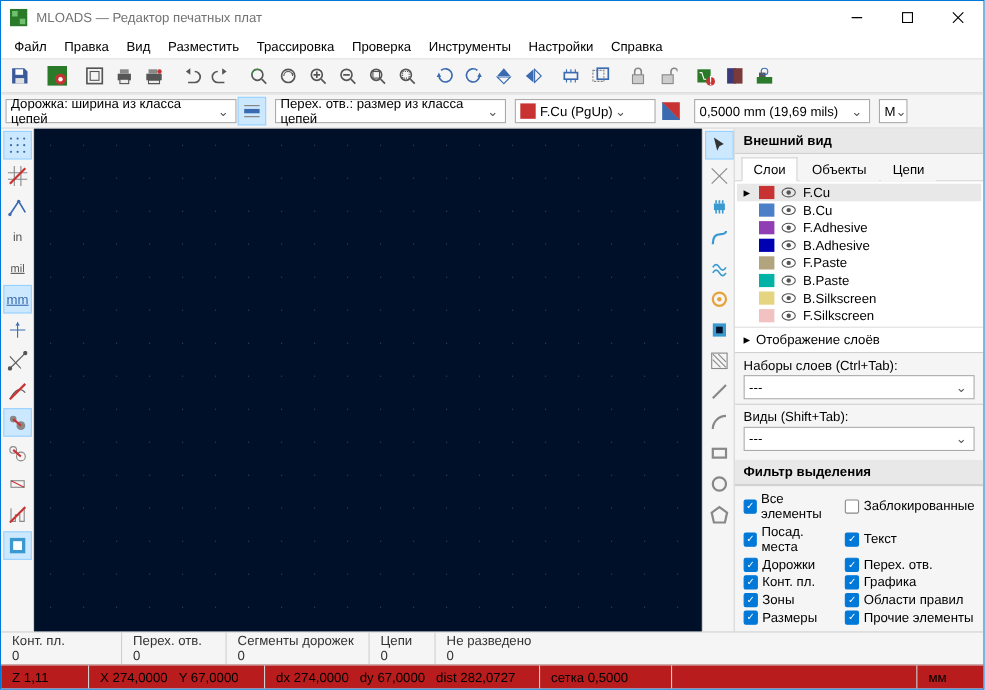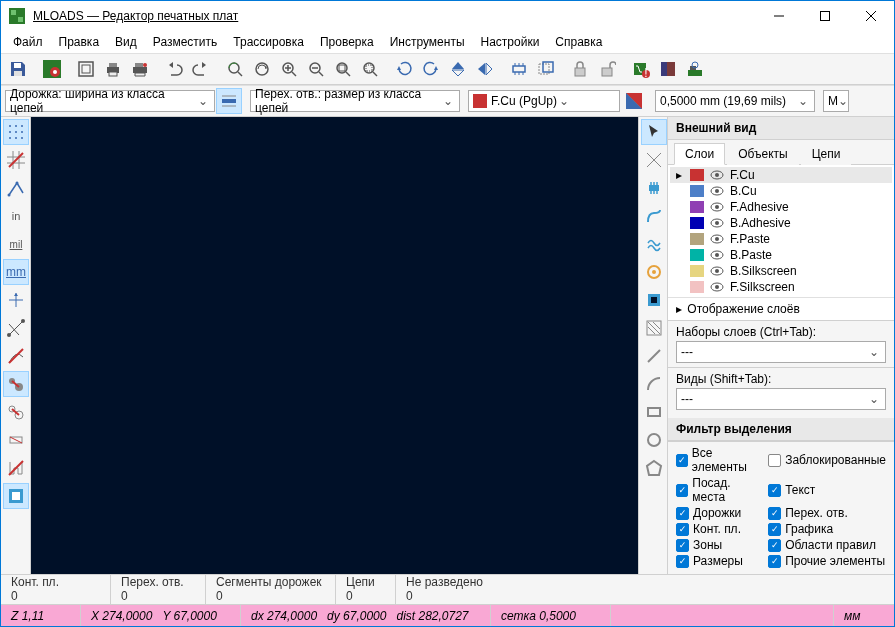"MLOADS — Редактор печатных плат" .app-title { color: #000000 -> #737373; text-decoration: underline -> none }
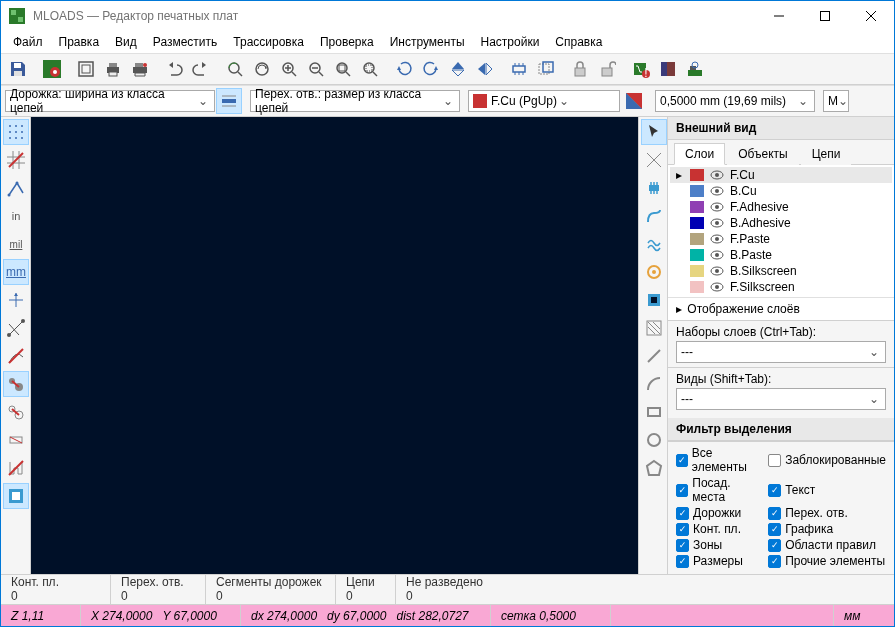"F.Cu (PgUp)" div.dropdown { width: 152px -> 128px }
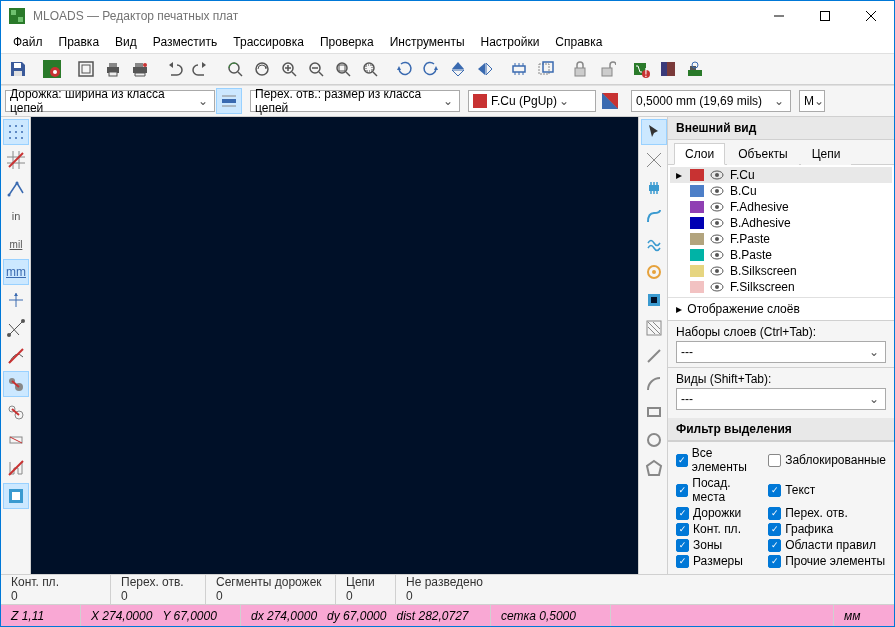"Z 1,11" .status-row2 { background: #f9a8d4 -> #b91c1c; font-style: italic -> none }
